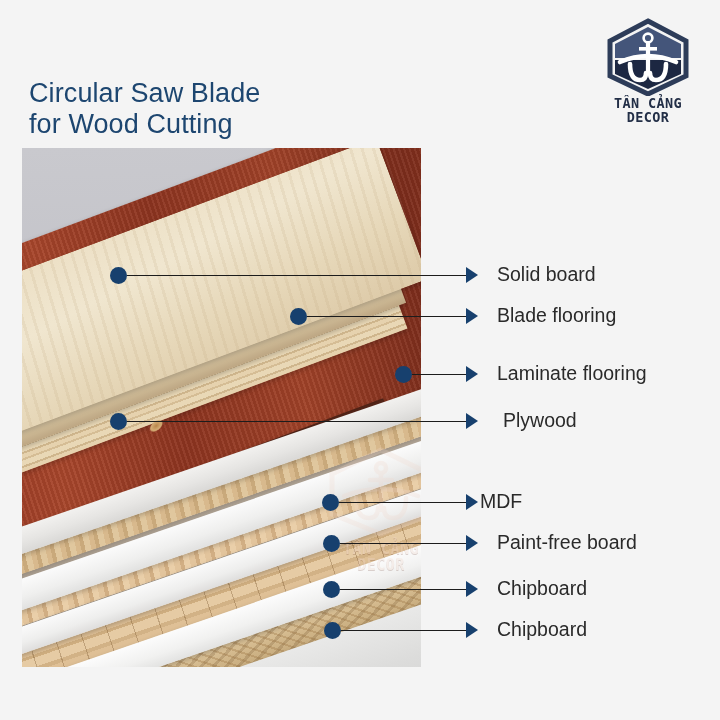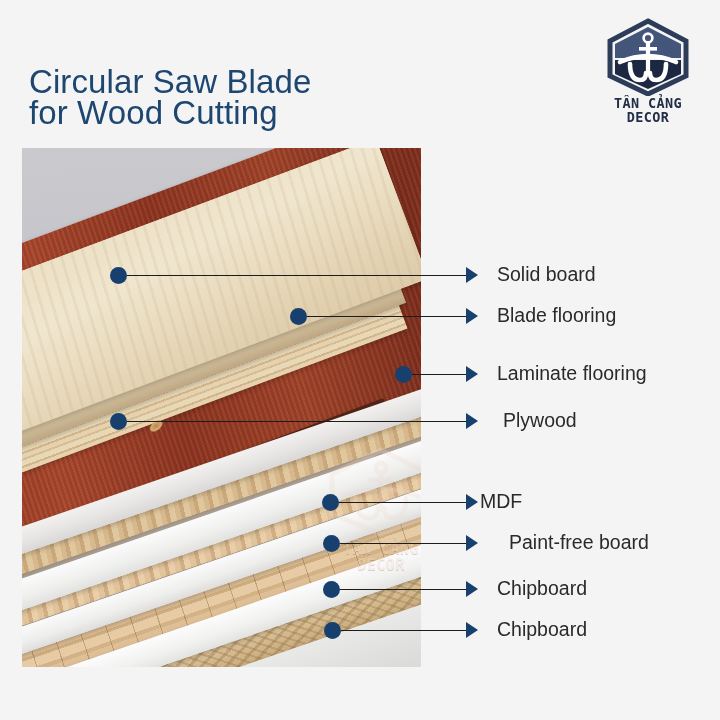"Circular Saw Blade" #page-title { font-size: 33px -> 27px; top: 66px -> 78px }
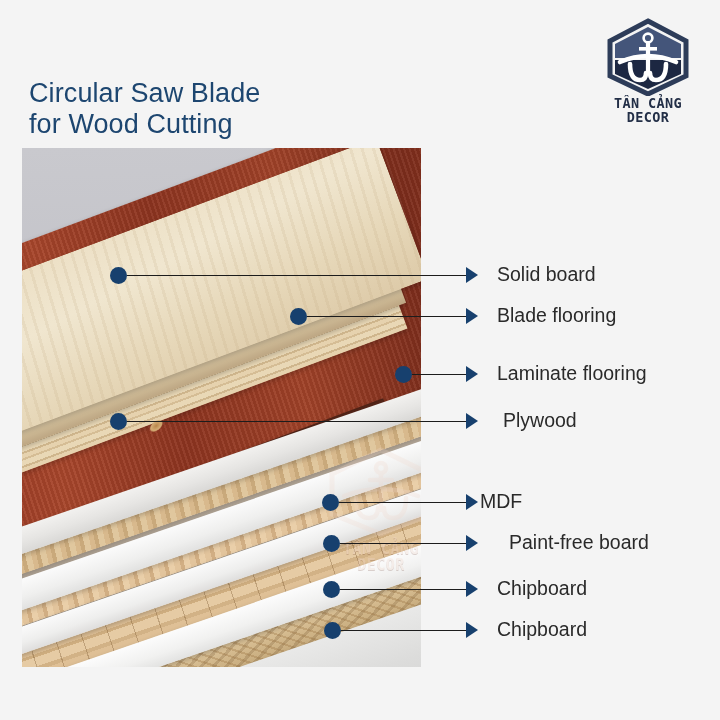"Paint-free board" div.callout-label { margin-left: 12px -> none }
